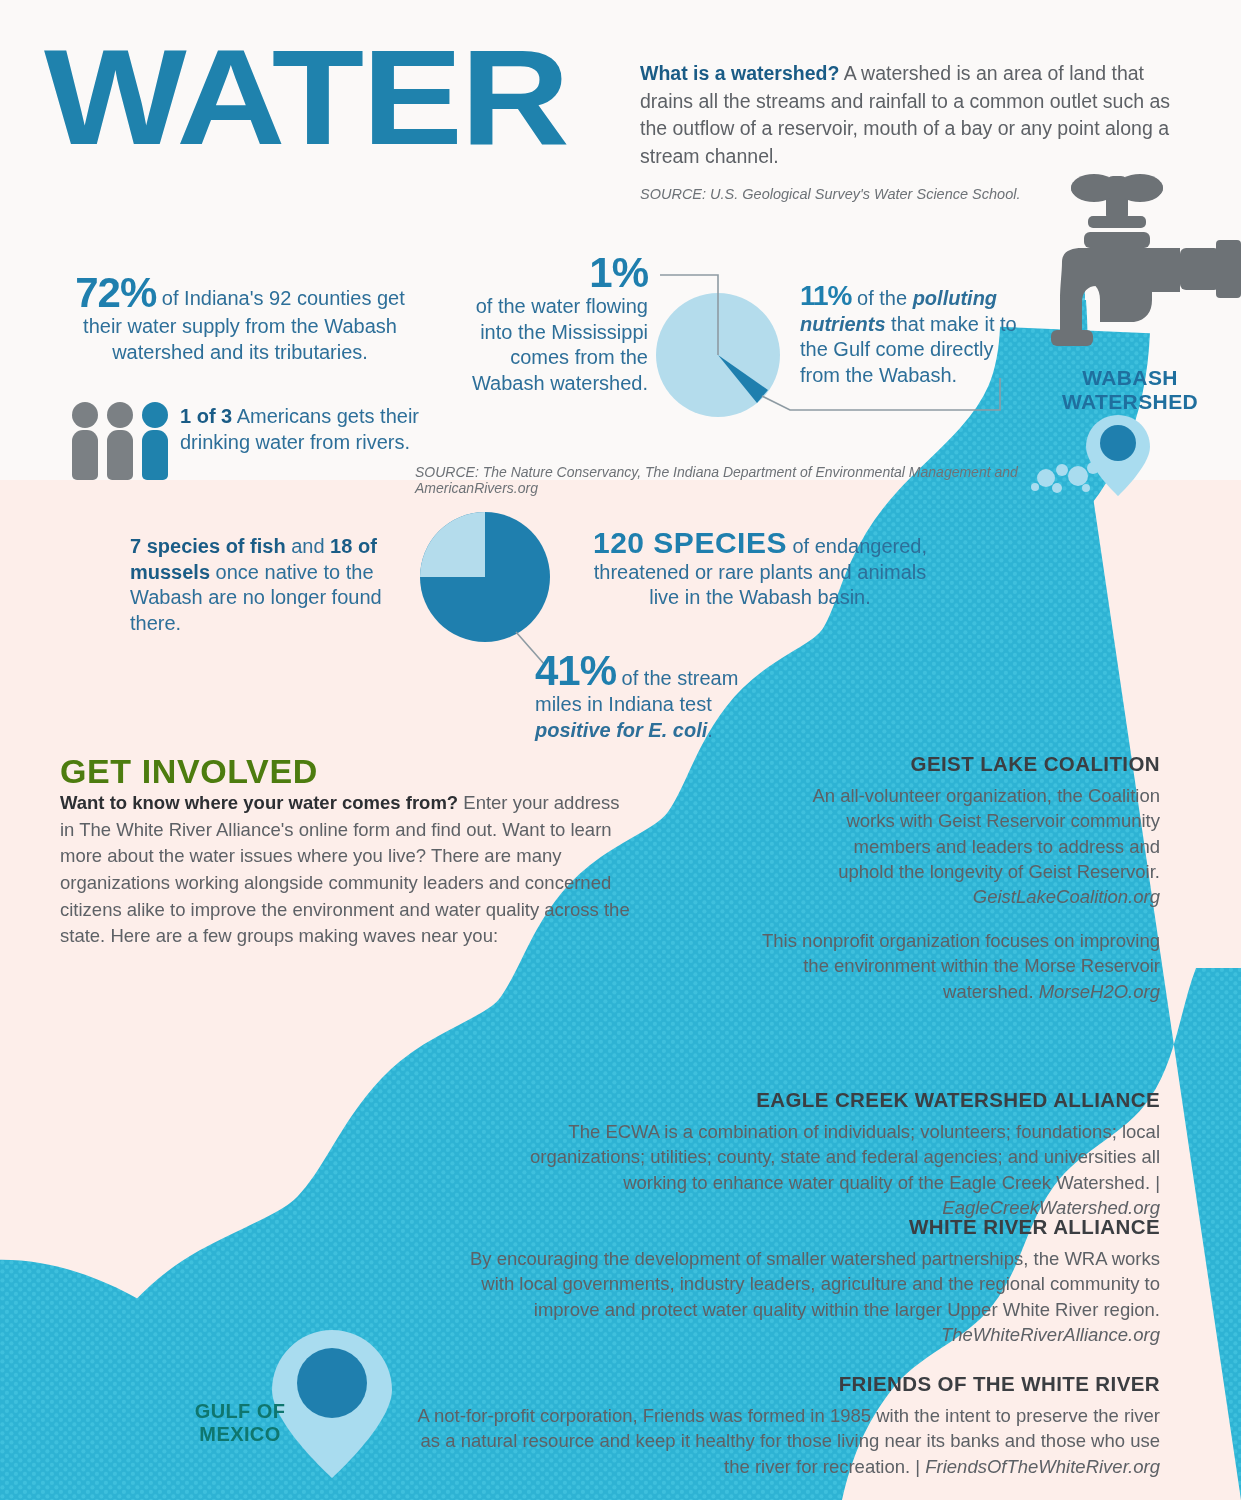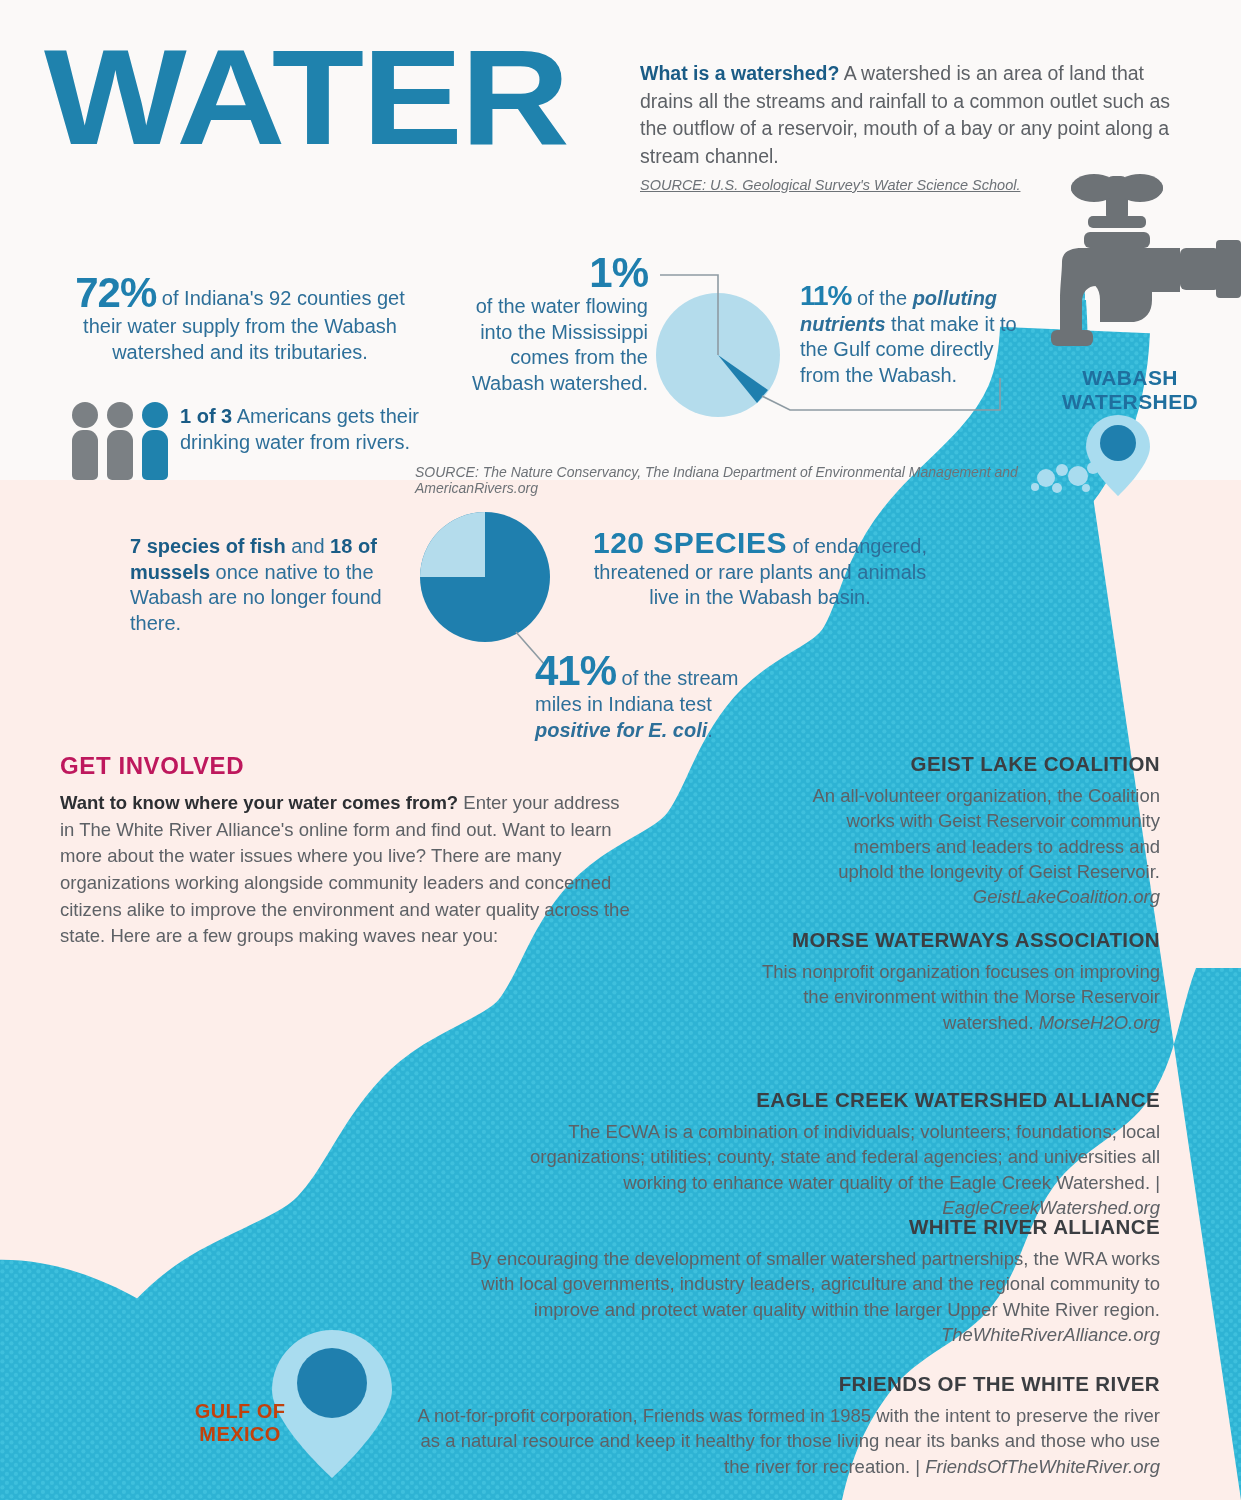"SOURCE: U.S. Geological Survey's Water" .intro .src { margin-top: 4px -> 13px; text-decoration: underline -> none }
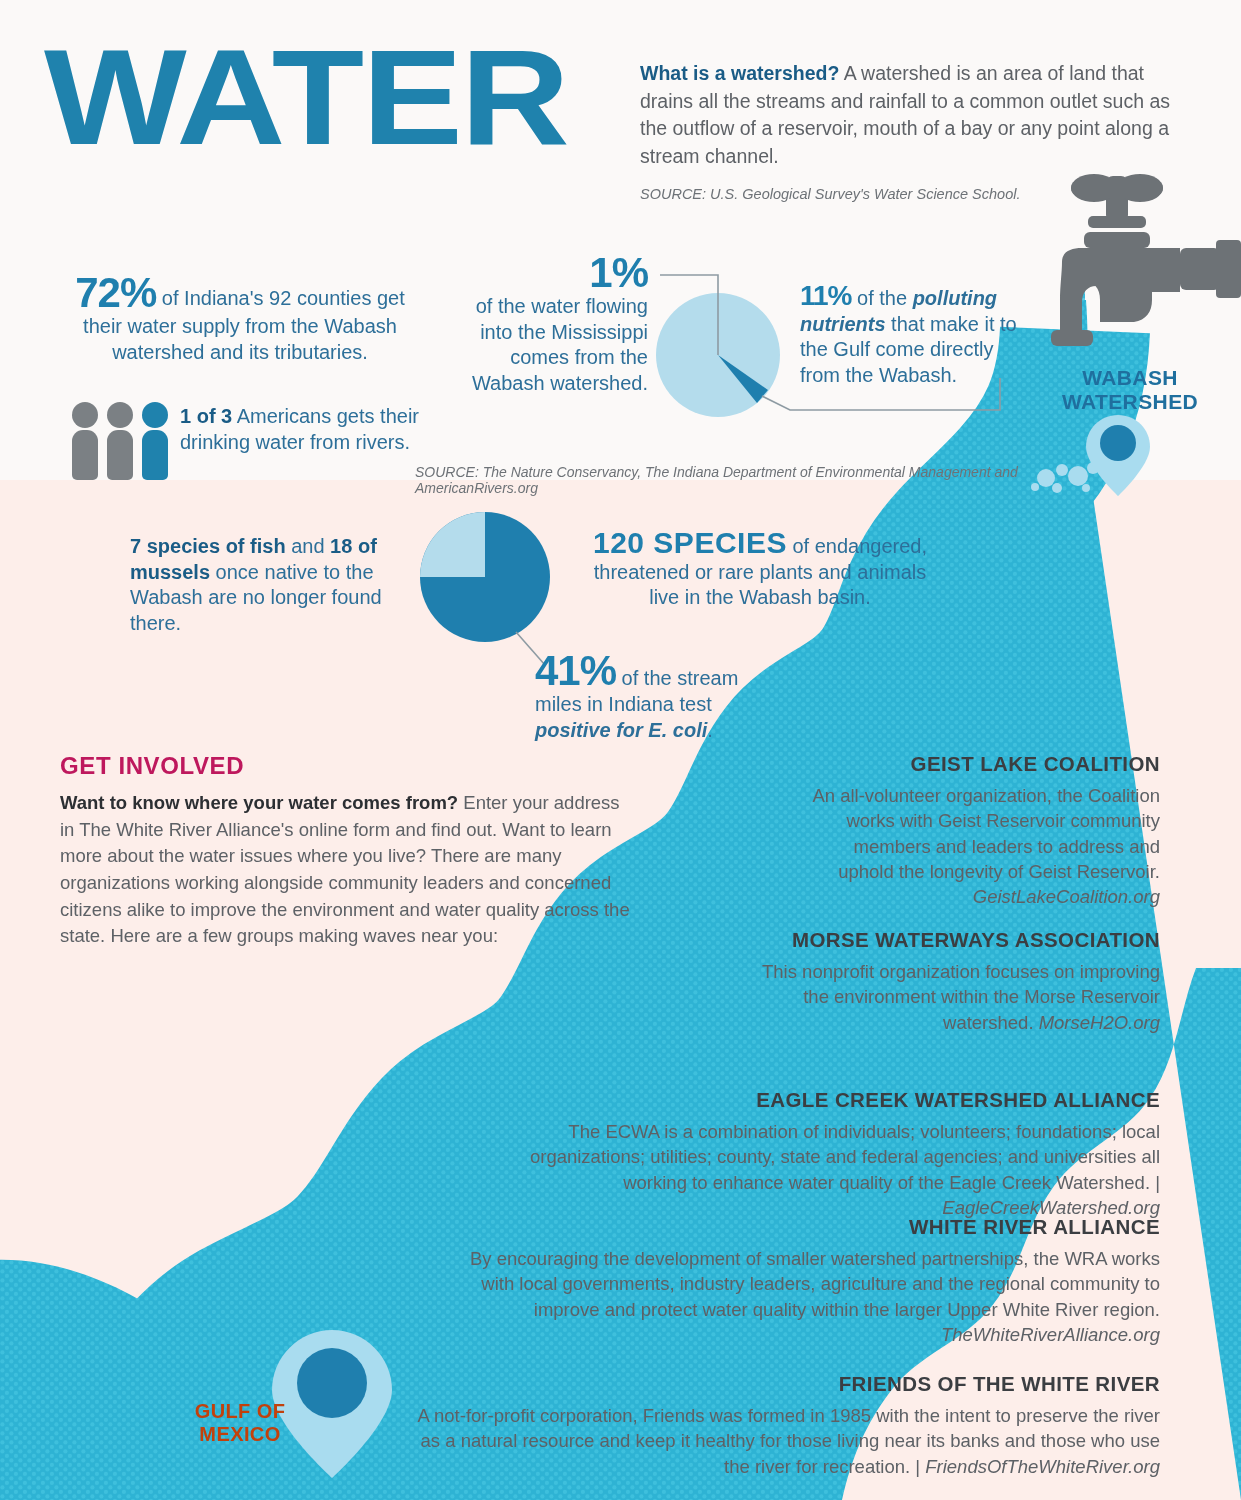"GET INVOLVED" .gi-head { color: #be185d -> #4d7c0f; font-size: 24px -> 34px }
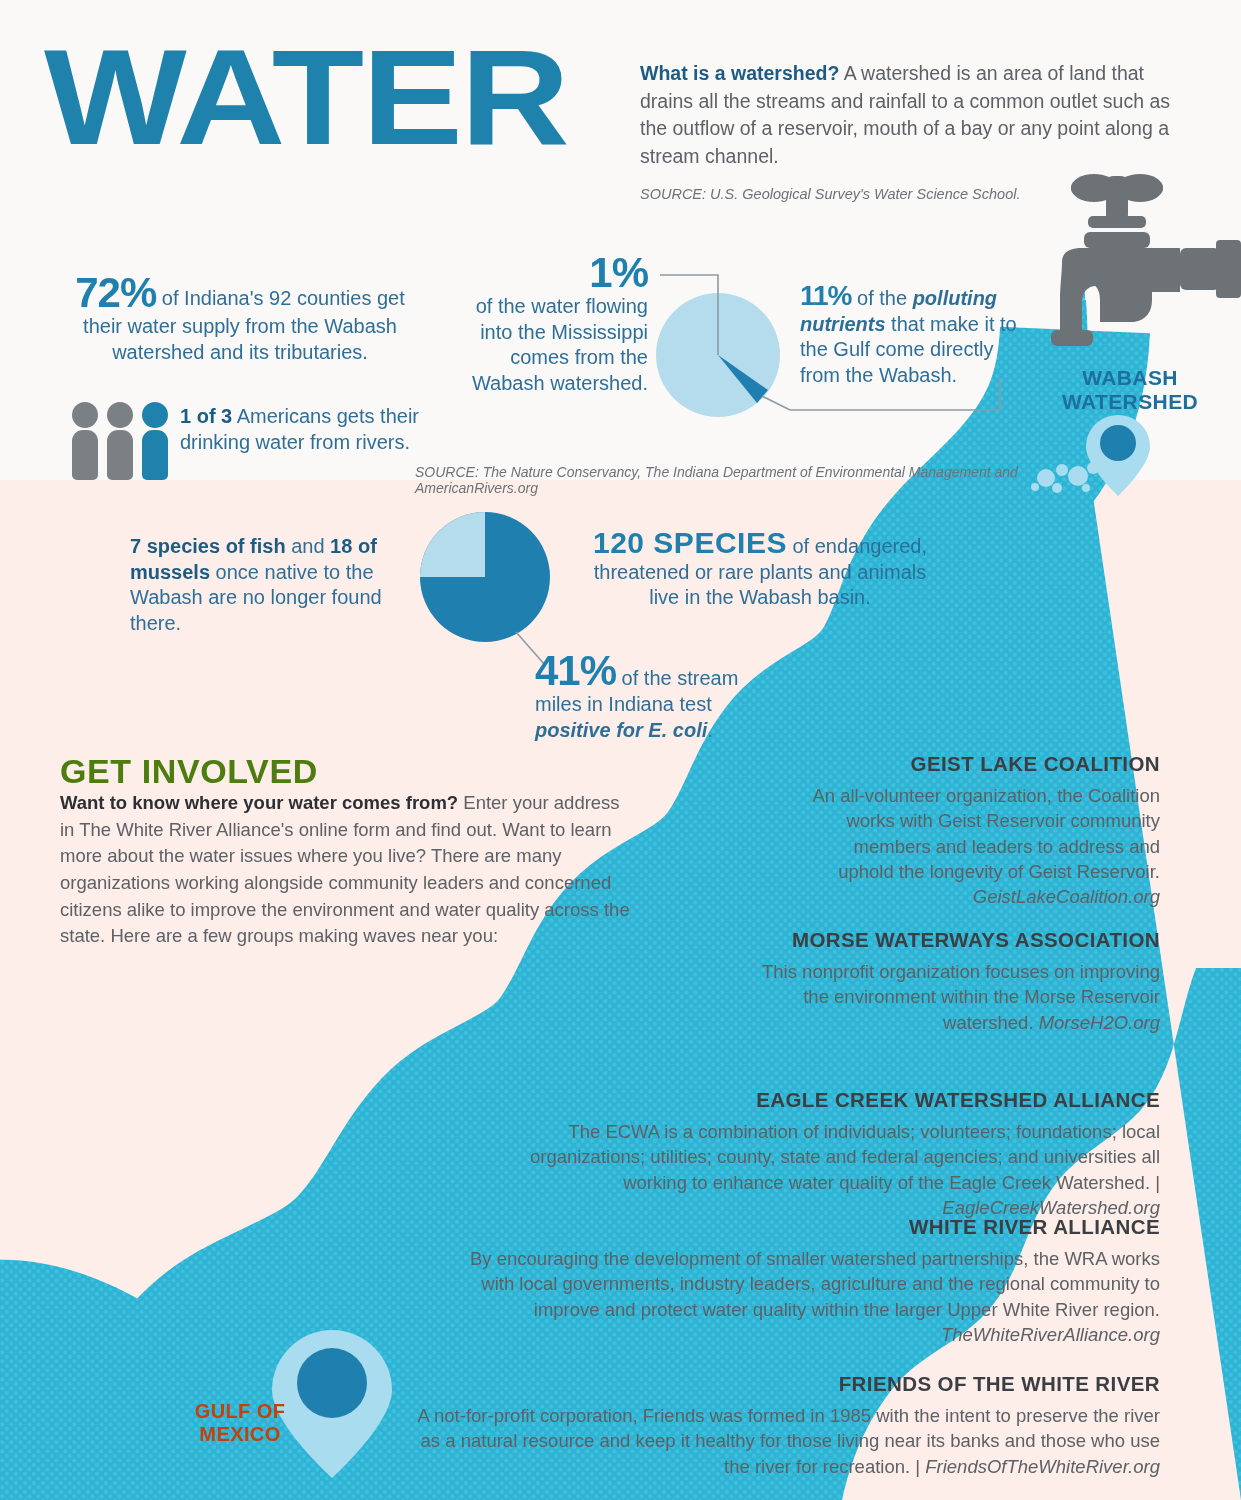"MORSE WATERWAYS ASSOCIATION" div.oname { html: <div>MORSE WATERWAYS ASSOCIATION</div> -> none }
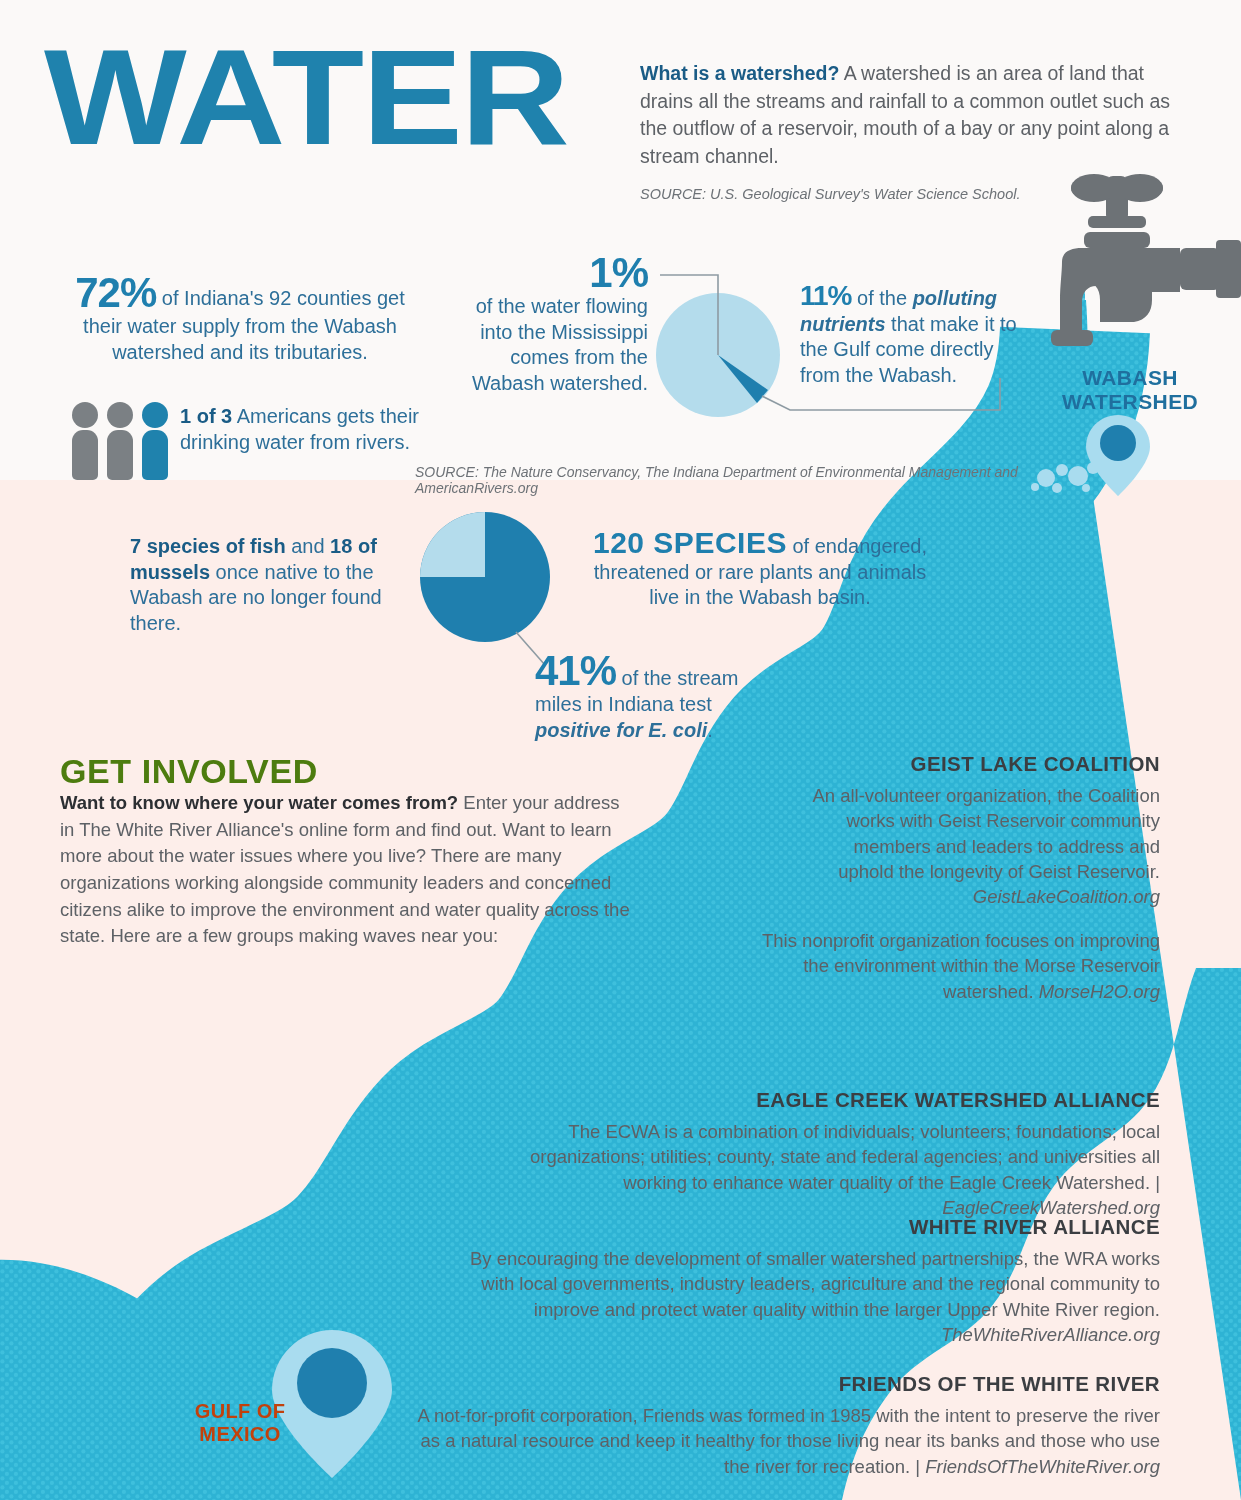"GULF OF MEXICO" .gulf-label { color: #c2410c -> #0f766e }
